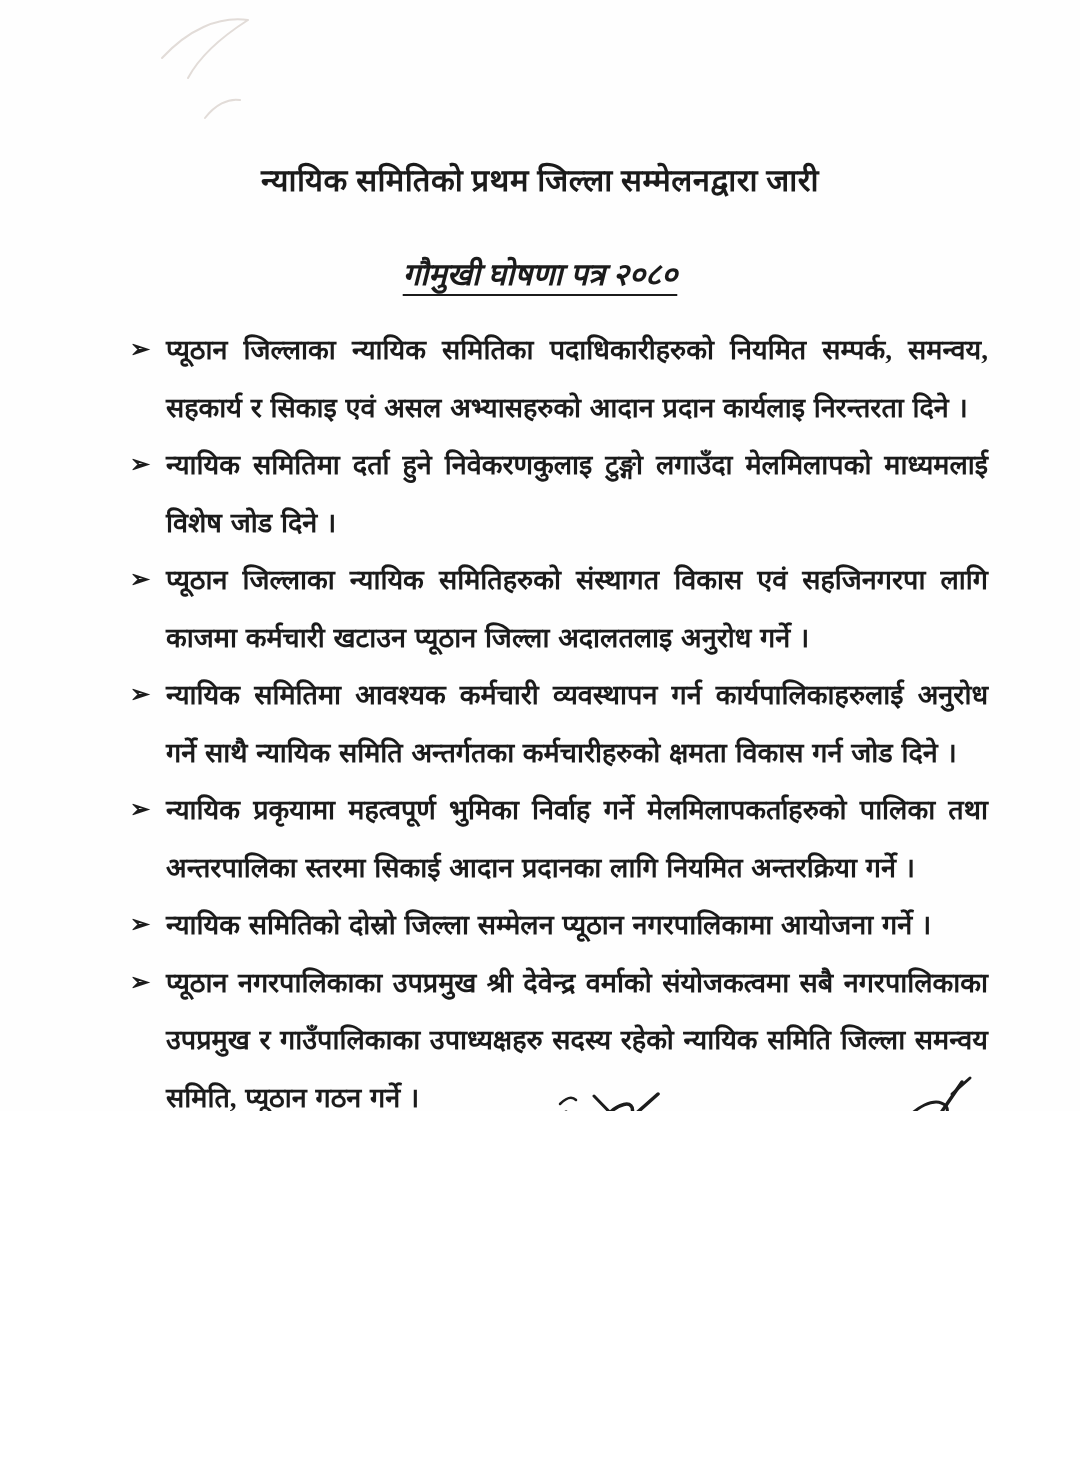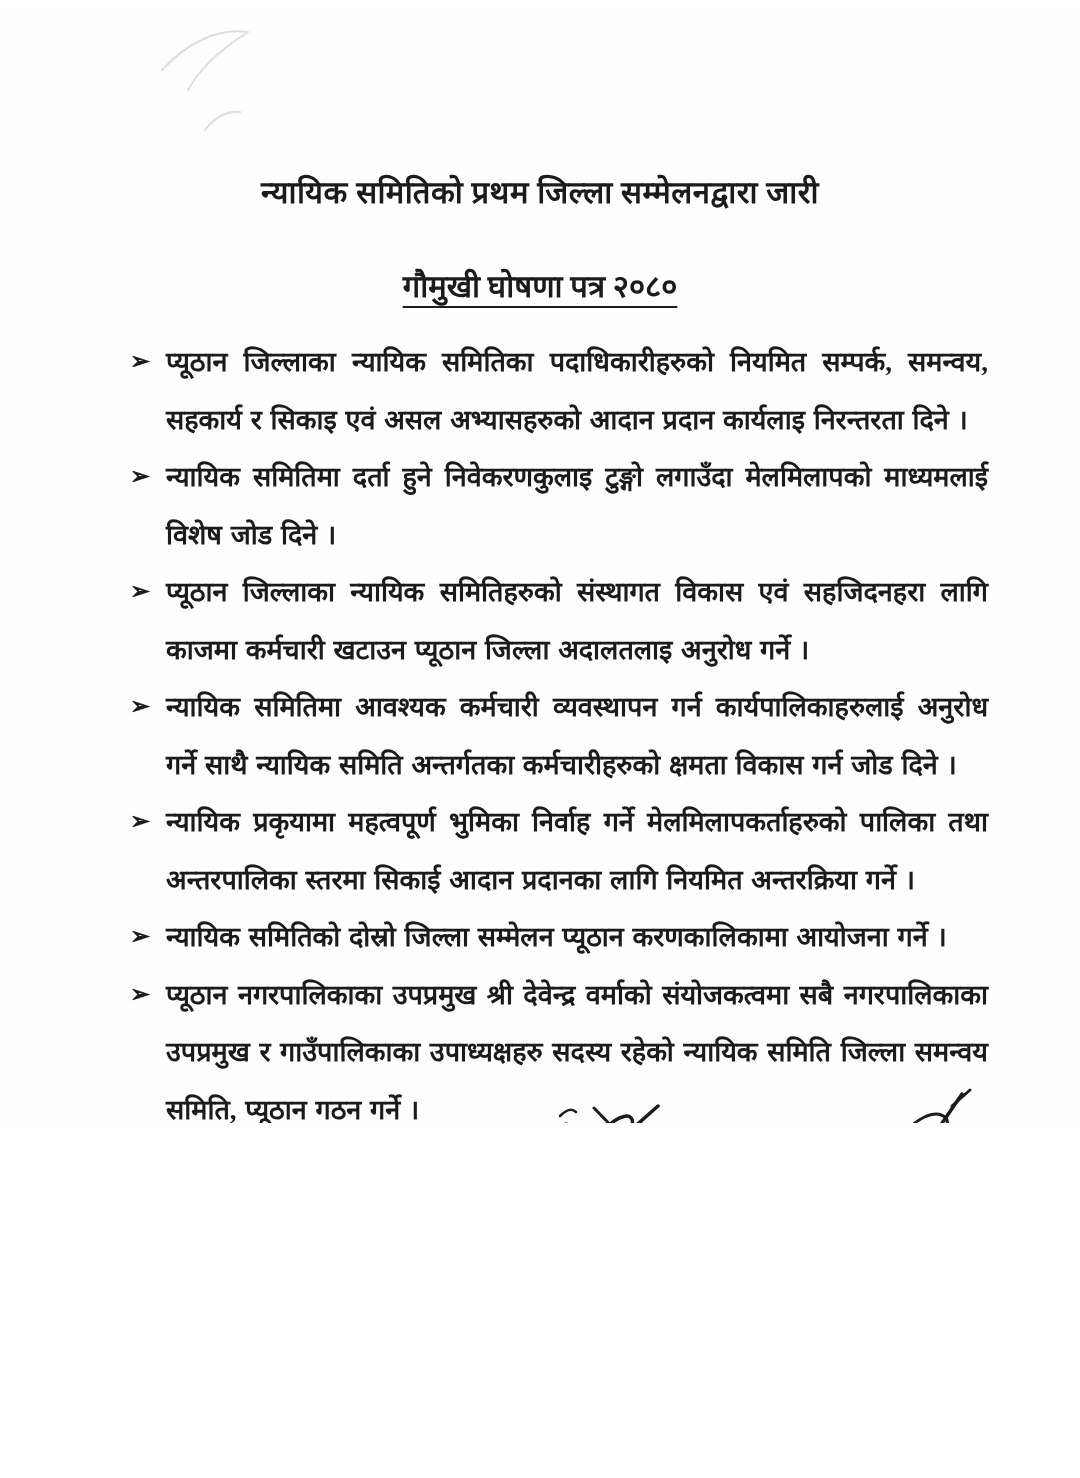"न्यायिक समितिको प्रथम जिल्ला" .page { margin: 12px auto -> 0 auto }
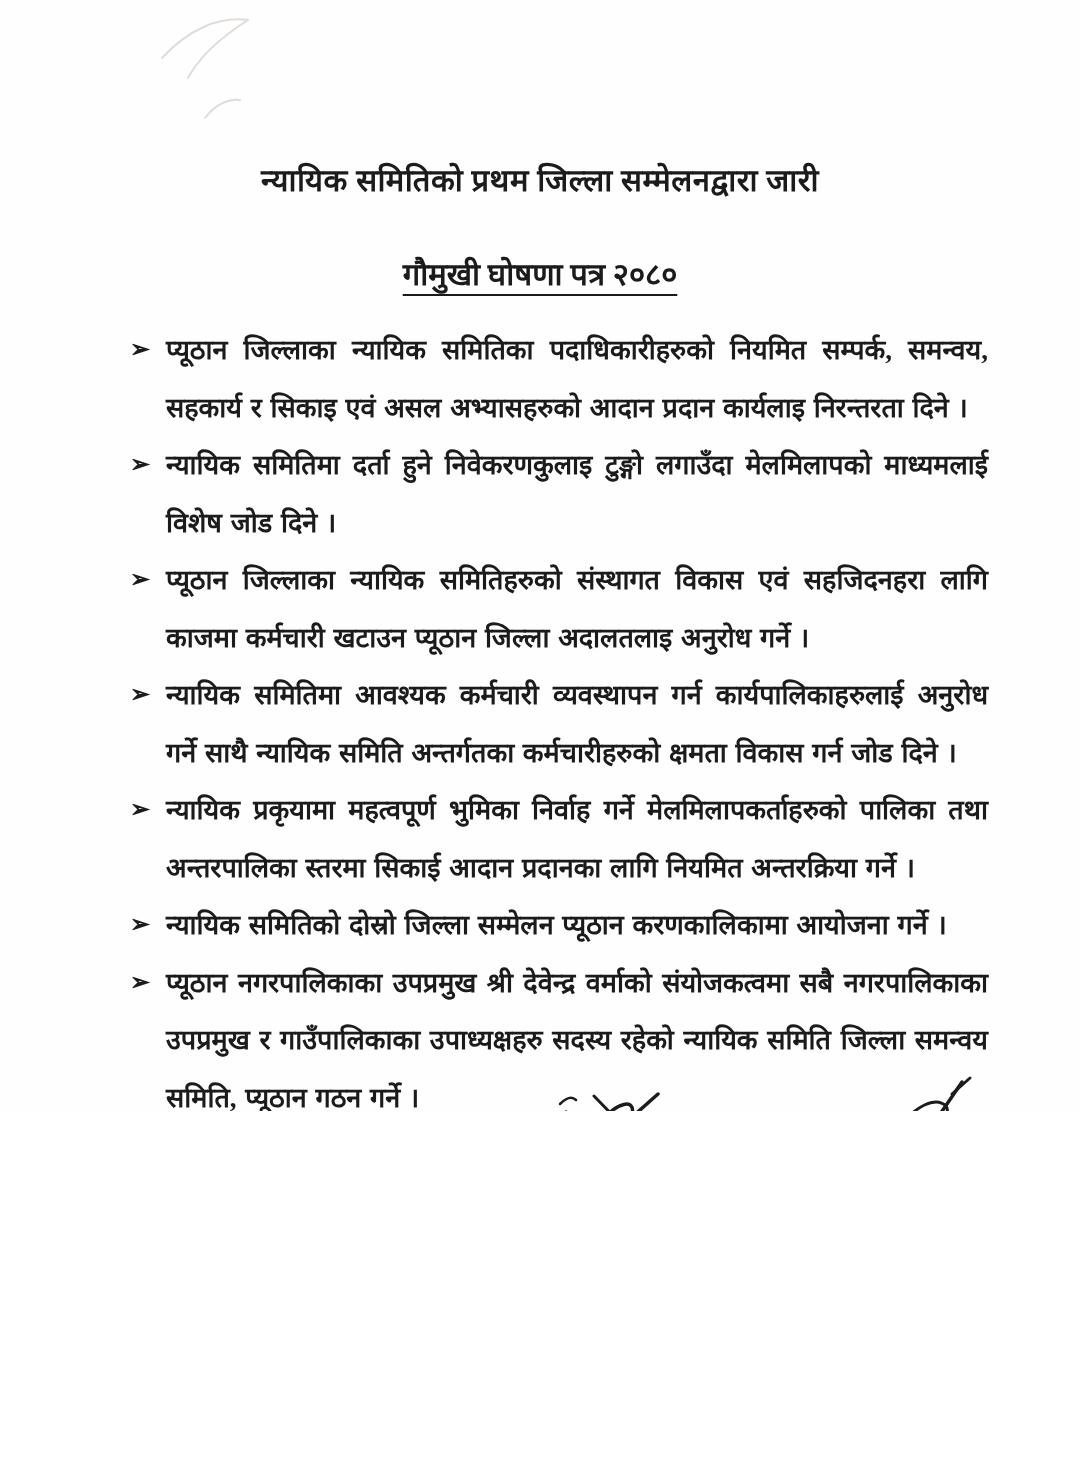"गौमुखी घोषणा पत्र २०८०" .title-sub { font-style: none -> italic }
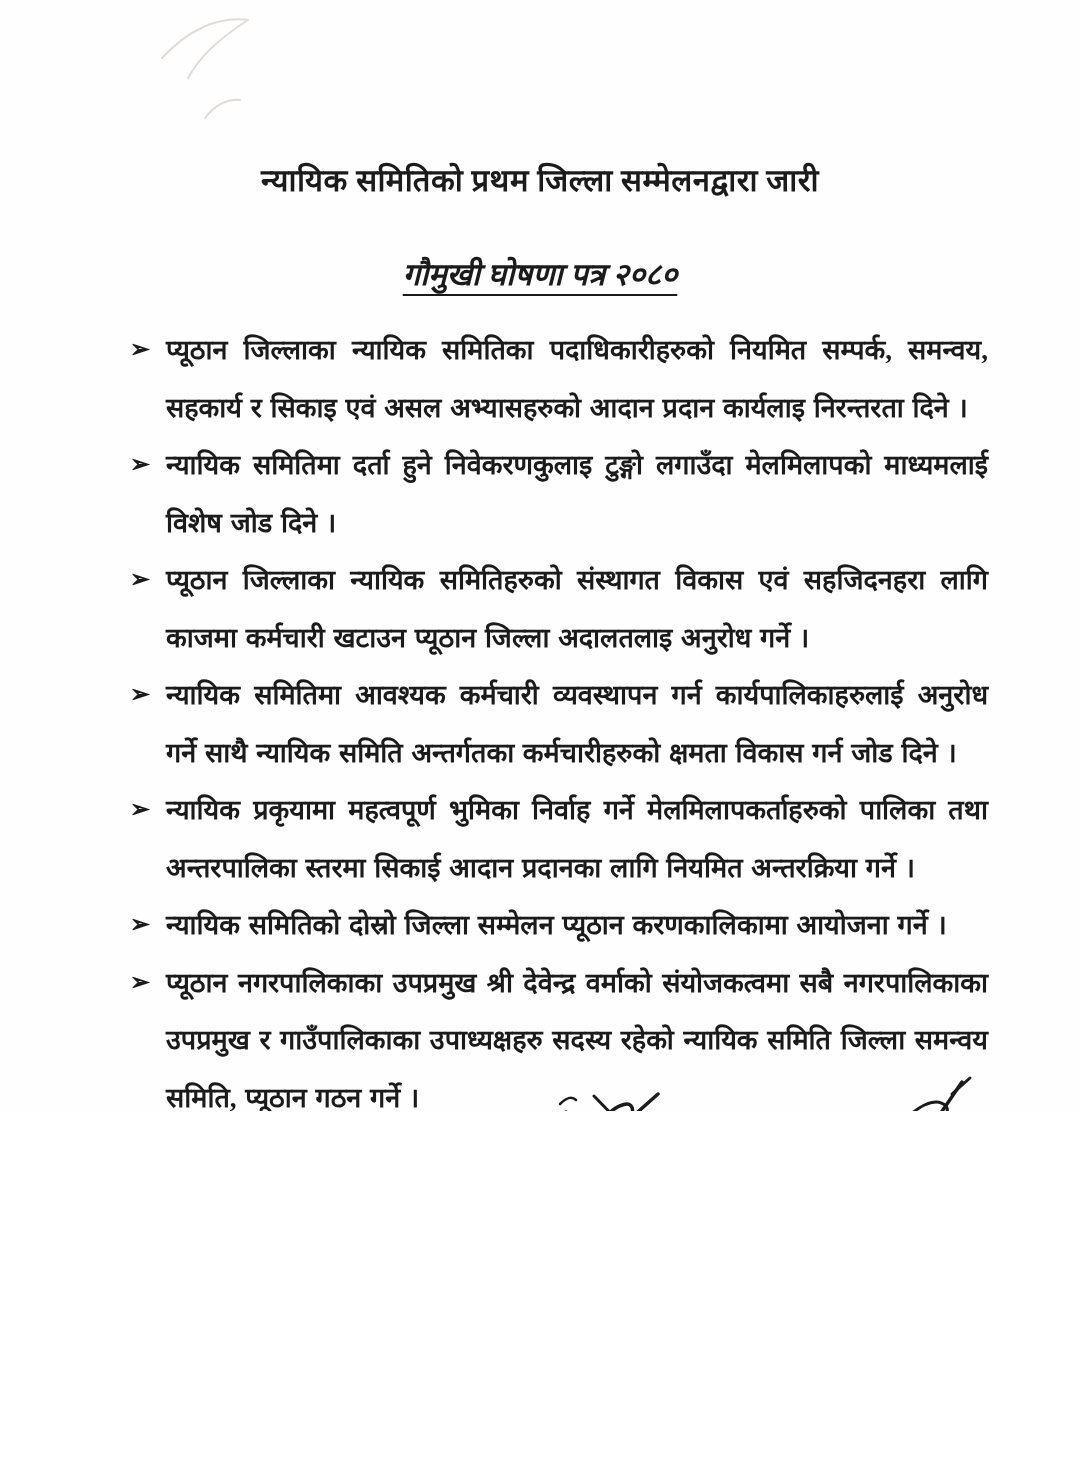"प्यूठान जिल्लाका न्यायिक समितिहरुको" p.btext { text: सहजिदनहरा -> सहजिनगरपा }
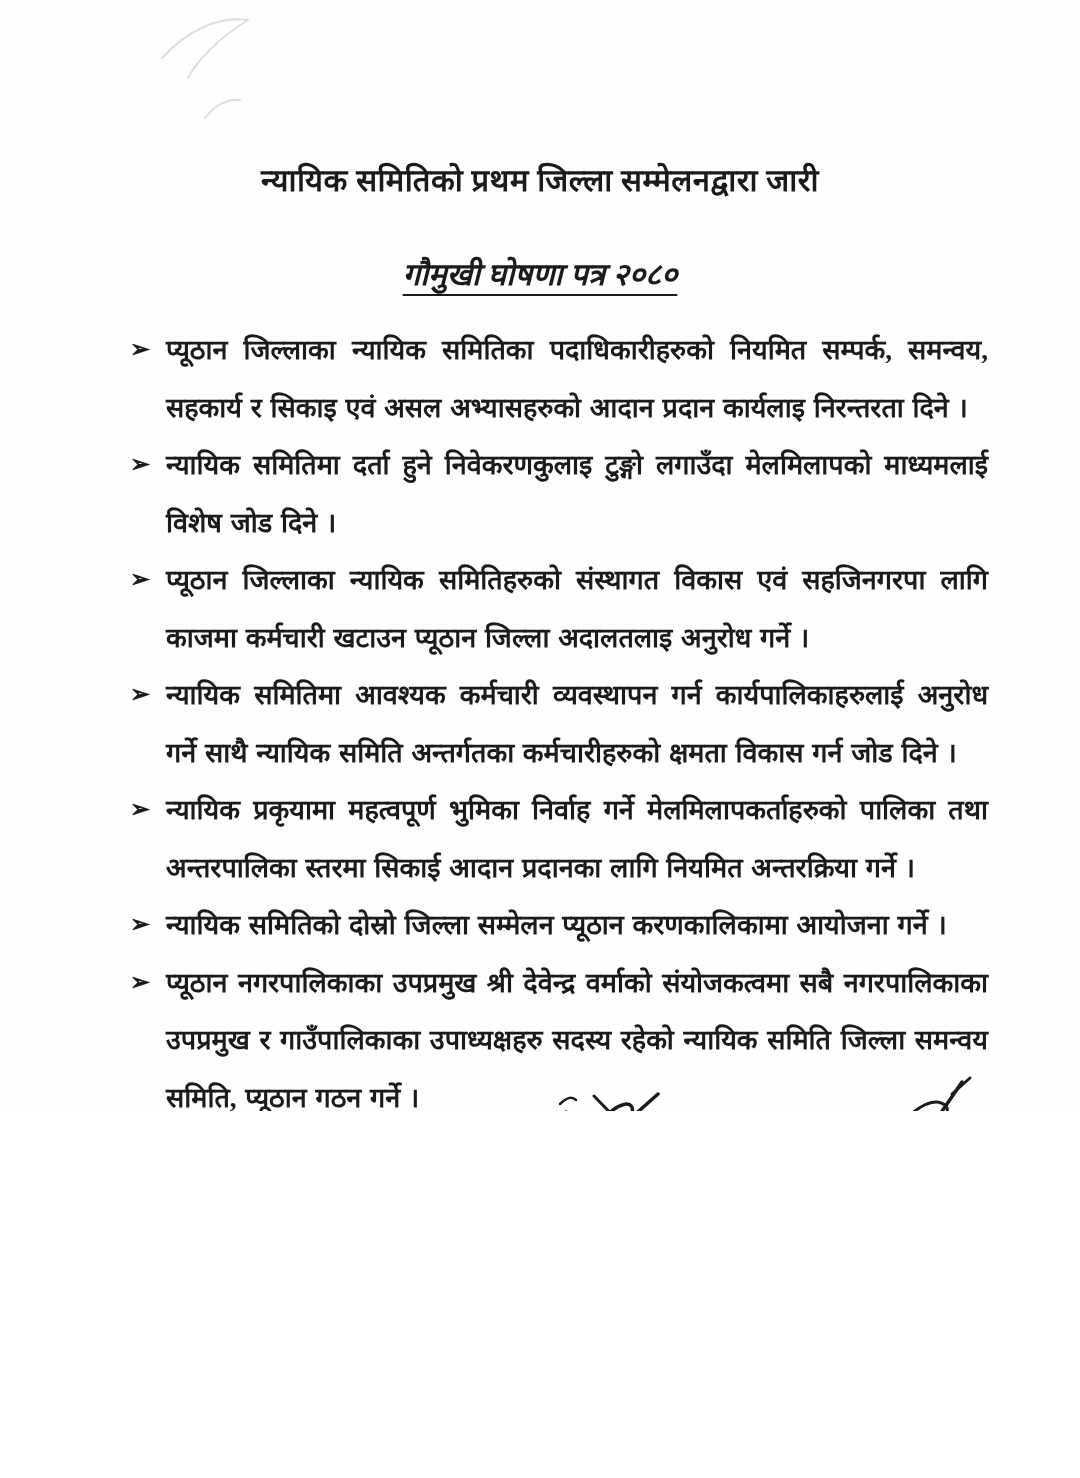"न्यायिक समितिको दोस्रो जिल्ला सम्मेलन" p.btext { text: करणकालिकामा -> नगरपालिकामा }
